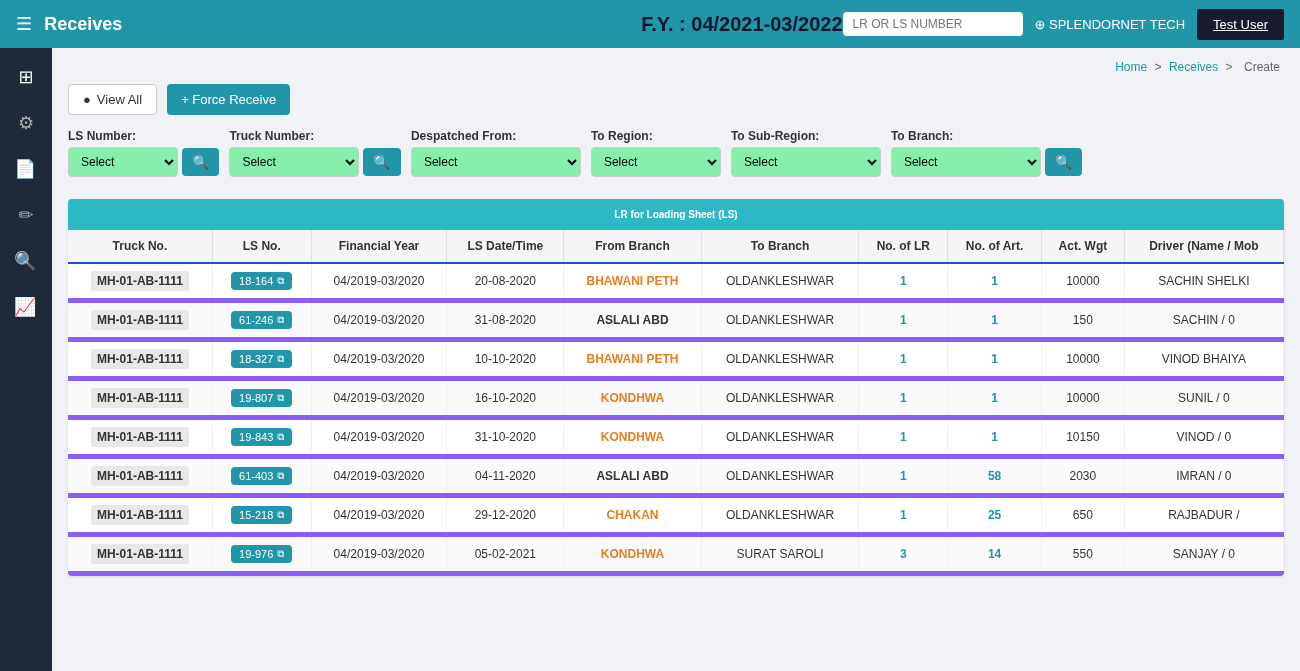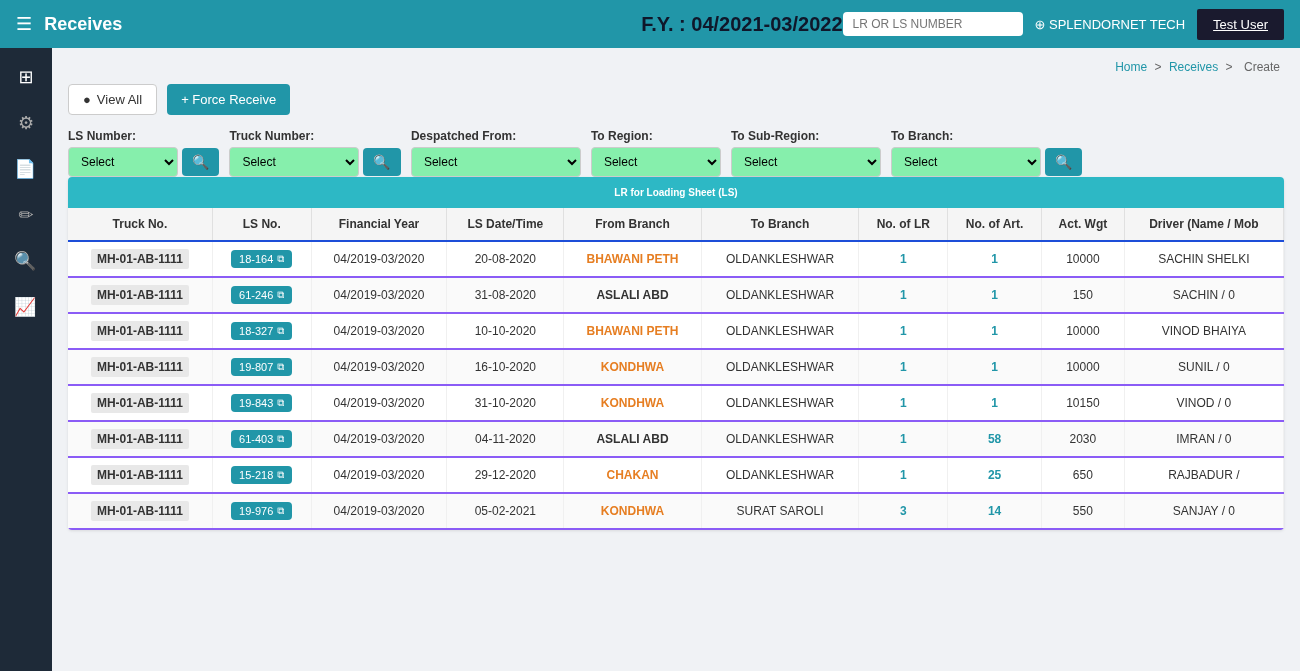"LS Number:" .filters { margin-bottom: 0 -> 22px }
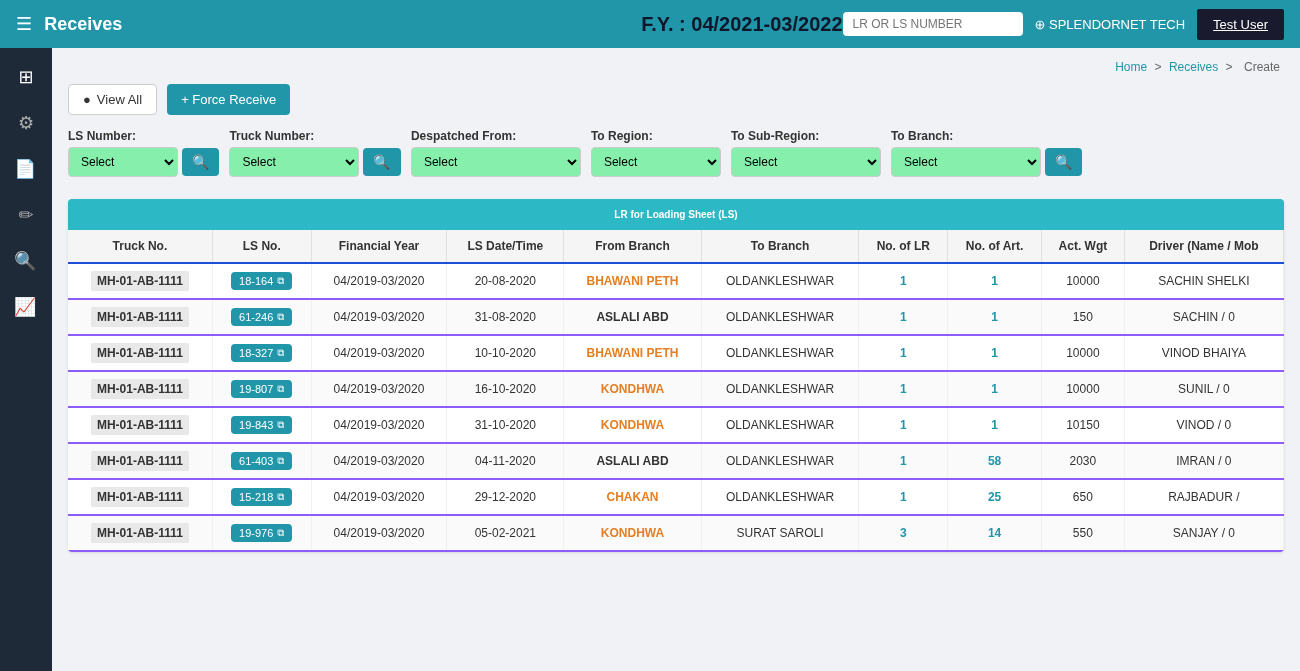"MH-01-AB-1111" .data-table tbody tr { border-bottom: 2px solid #8b5cf6 -> 5px solid #8b5cf6 }
